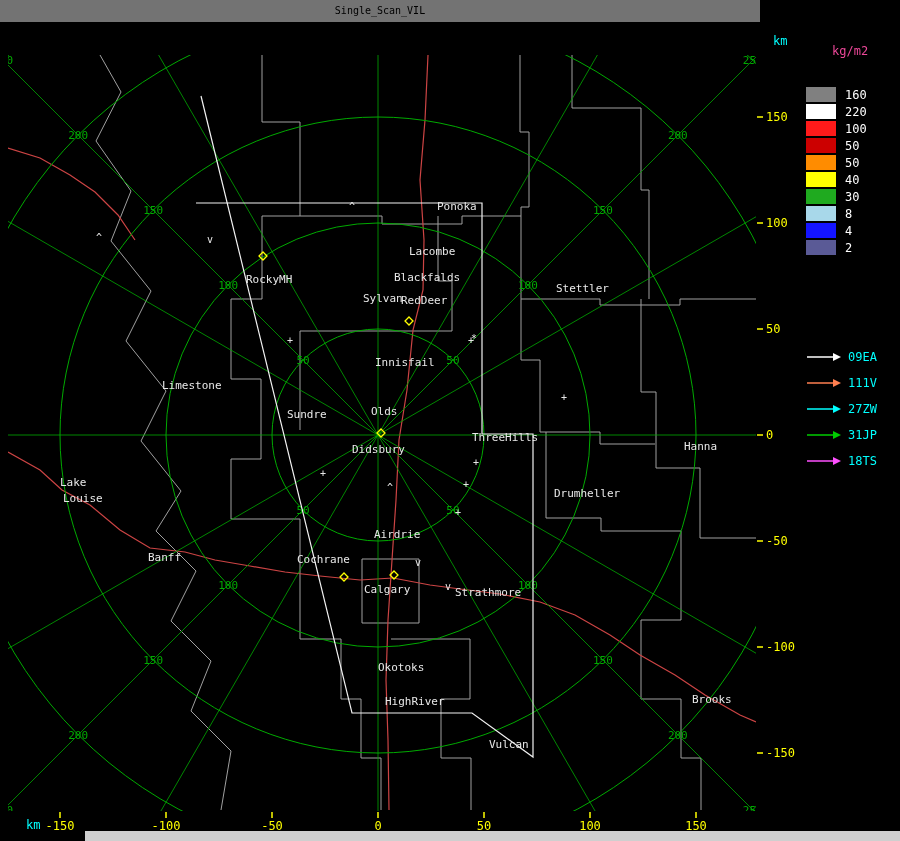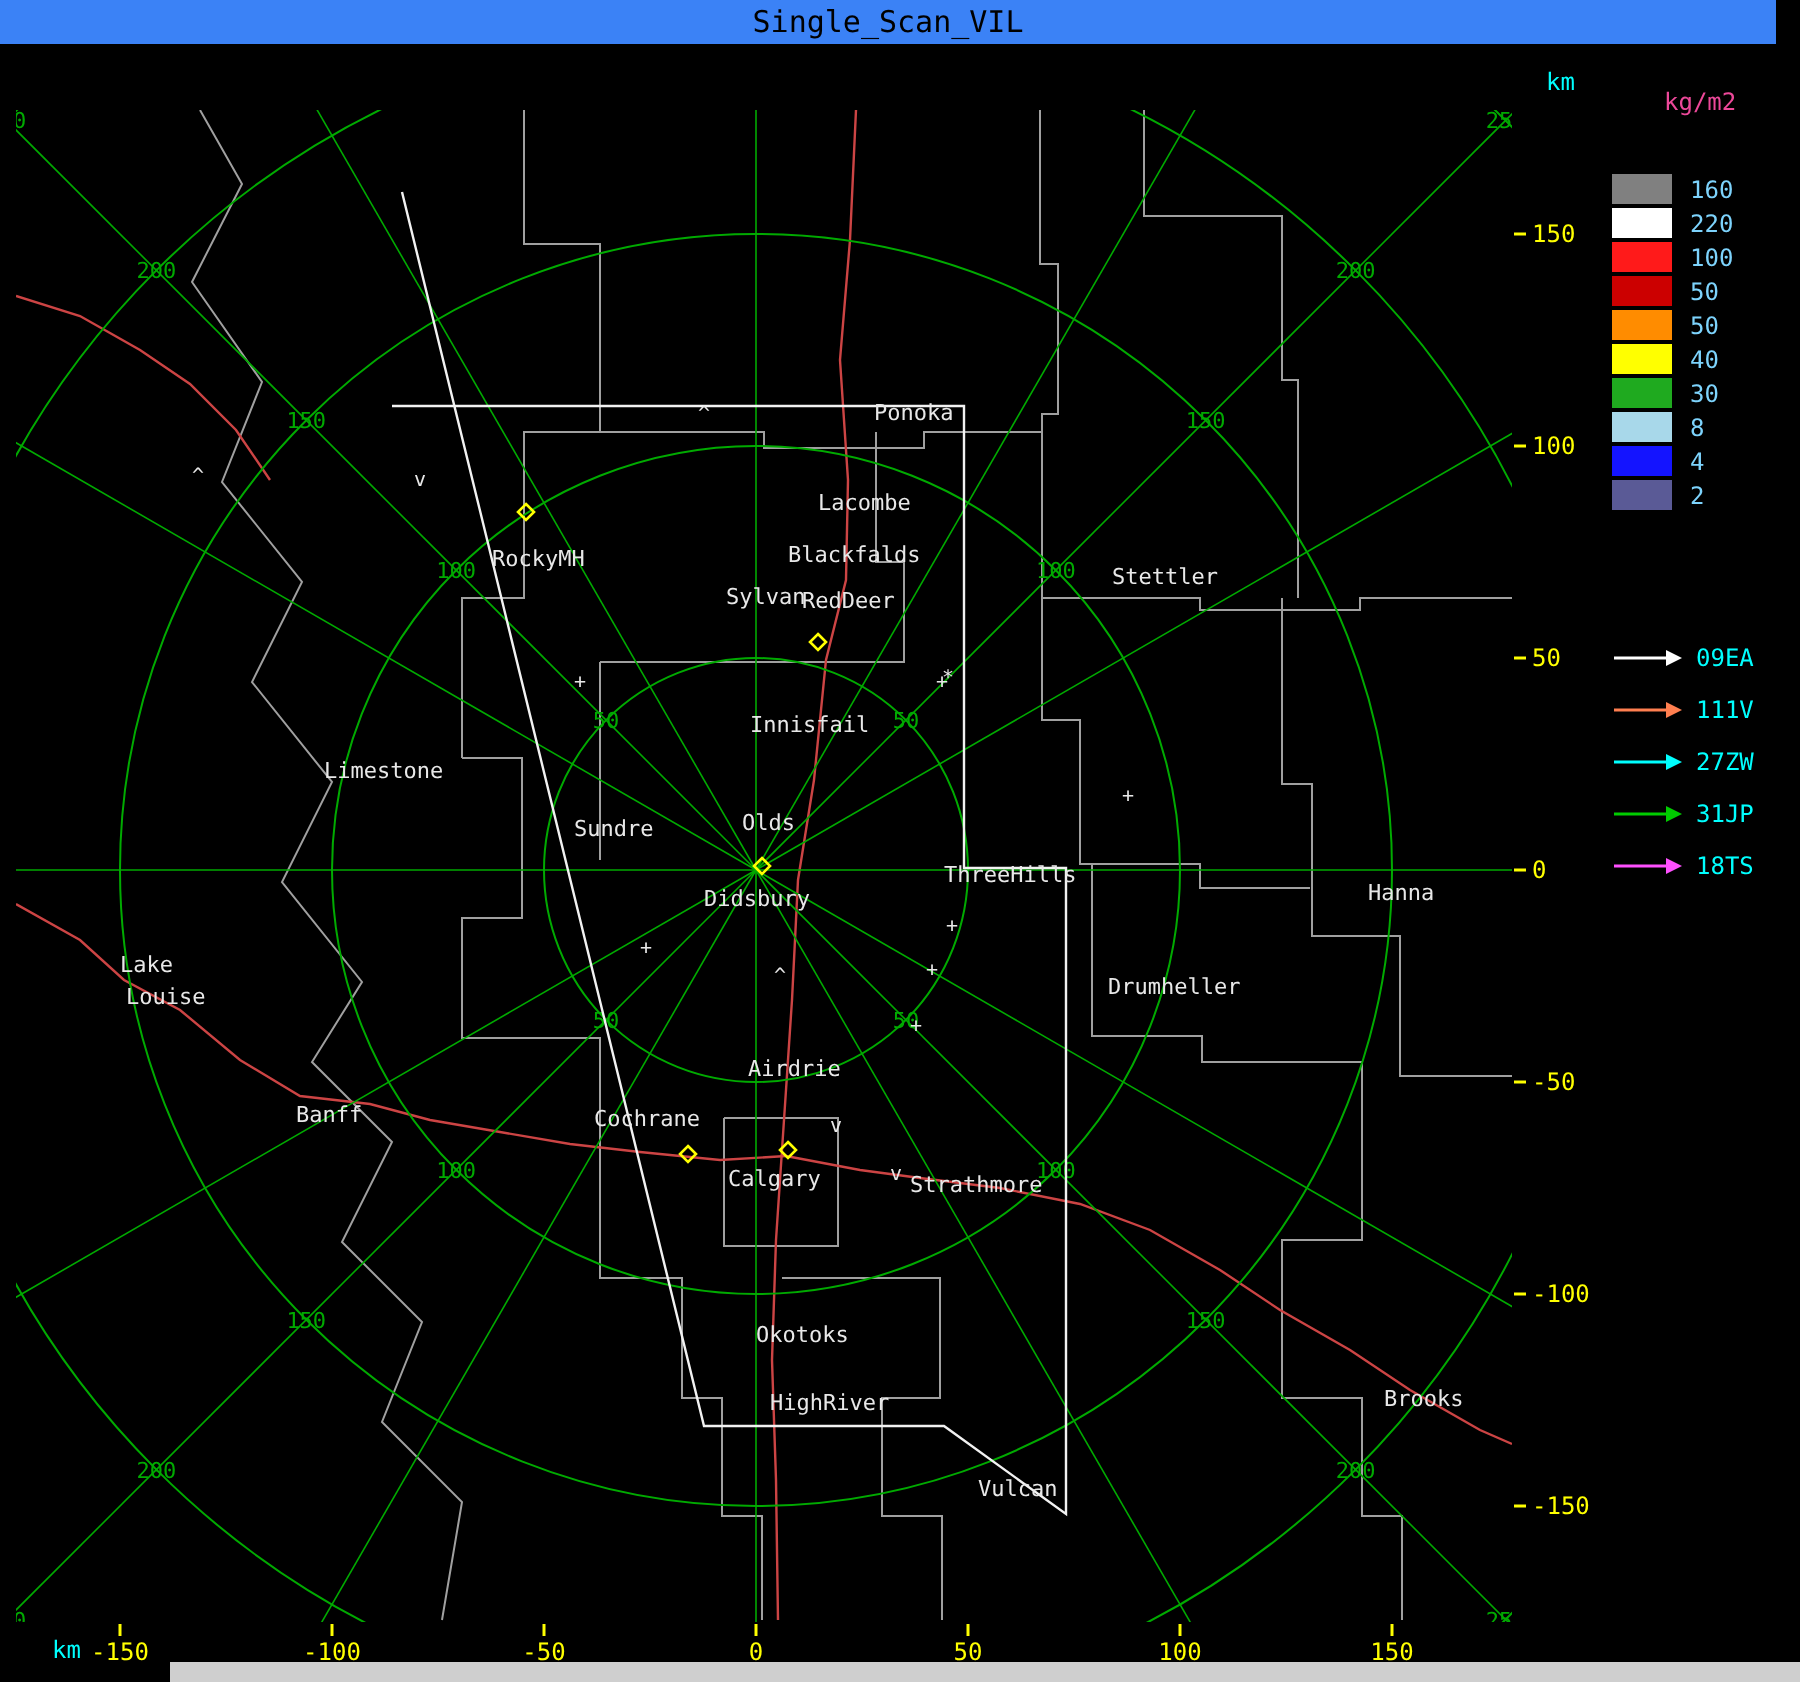"Single_Scan_VIL" .titlebar { background: #3b82f6 -> #737373; font-size: 15px -> 10px; width: 888px -> 760px }
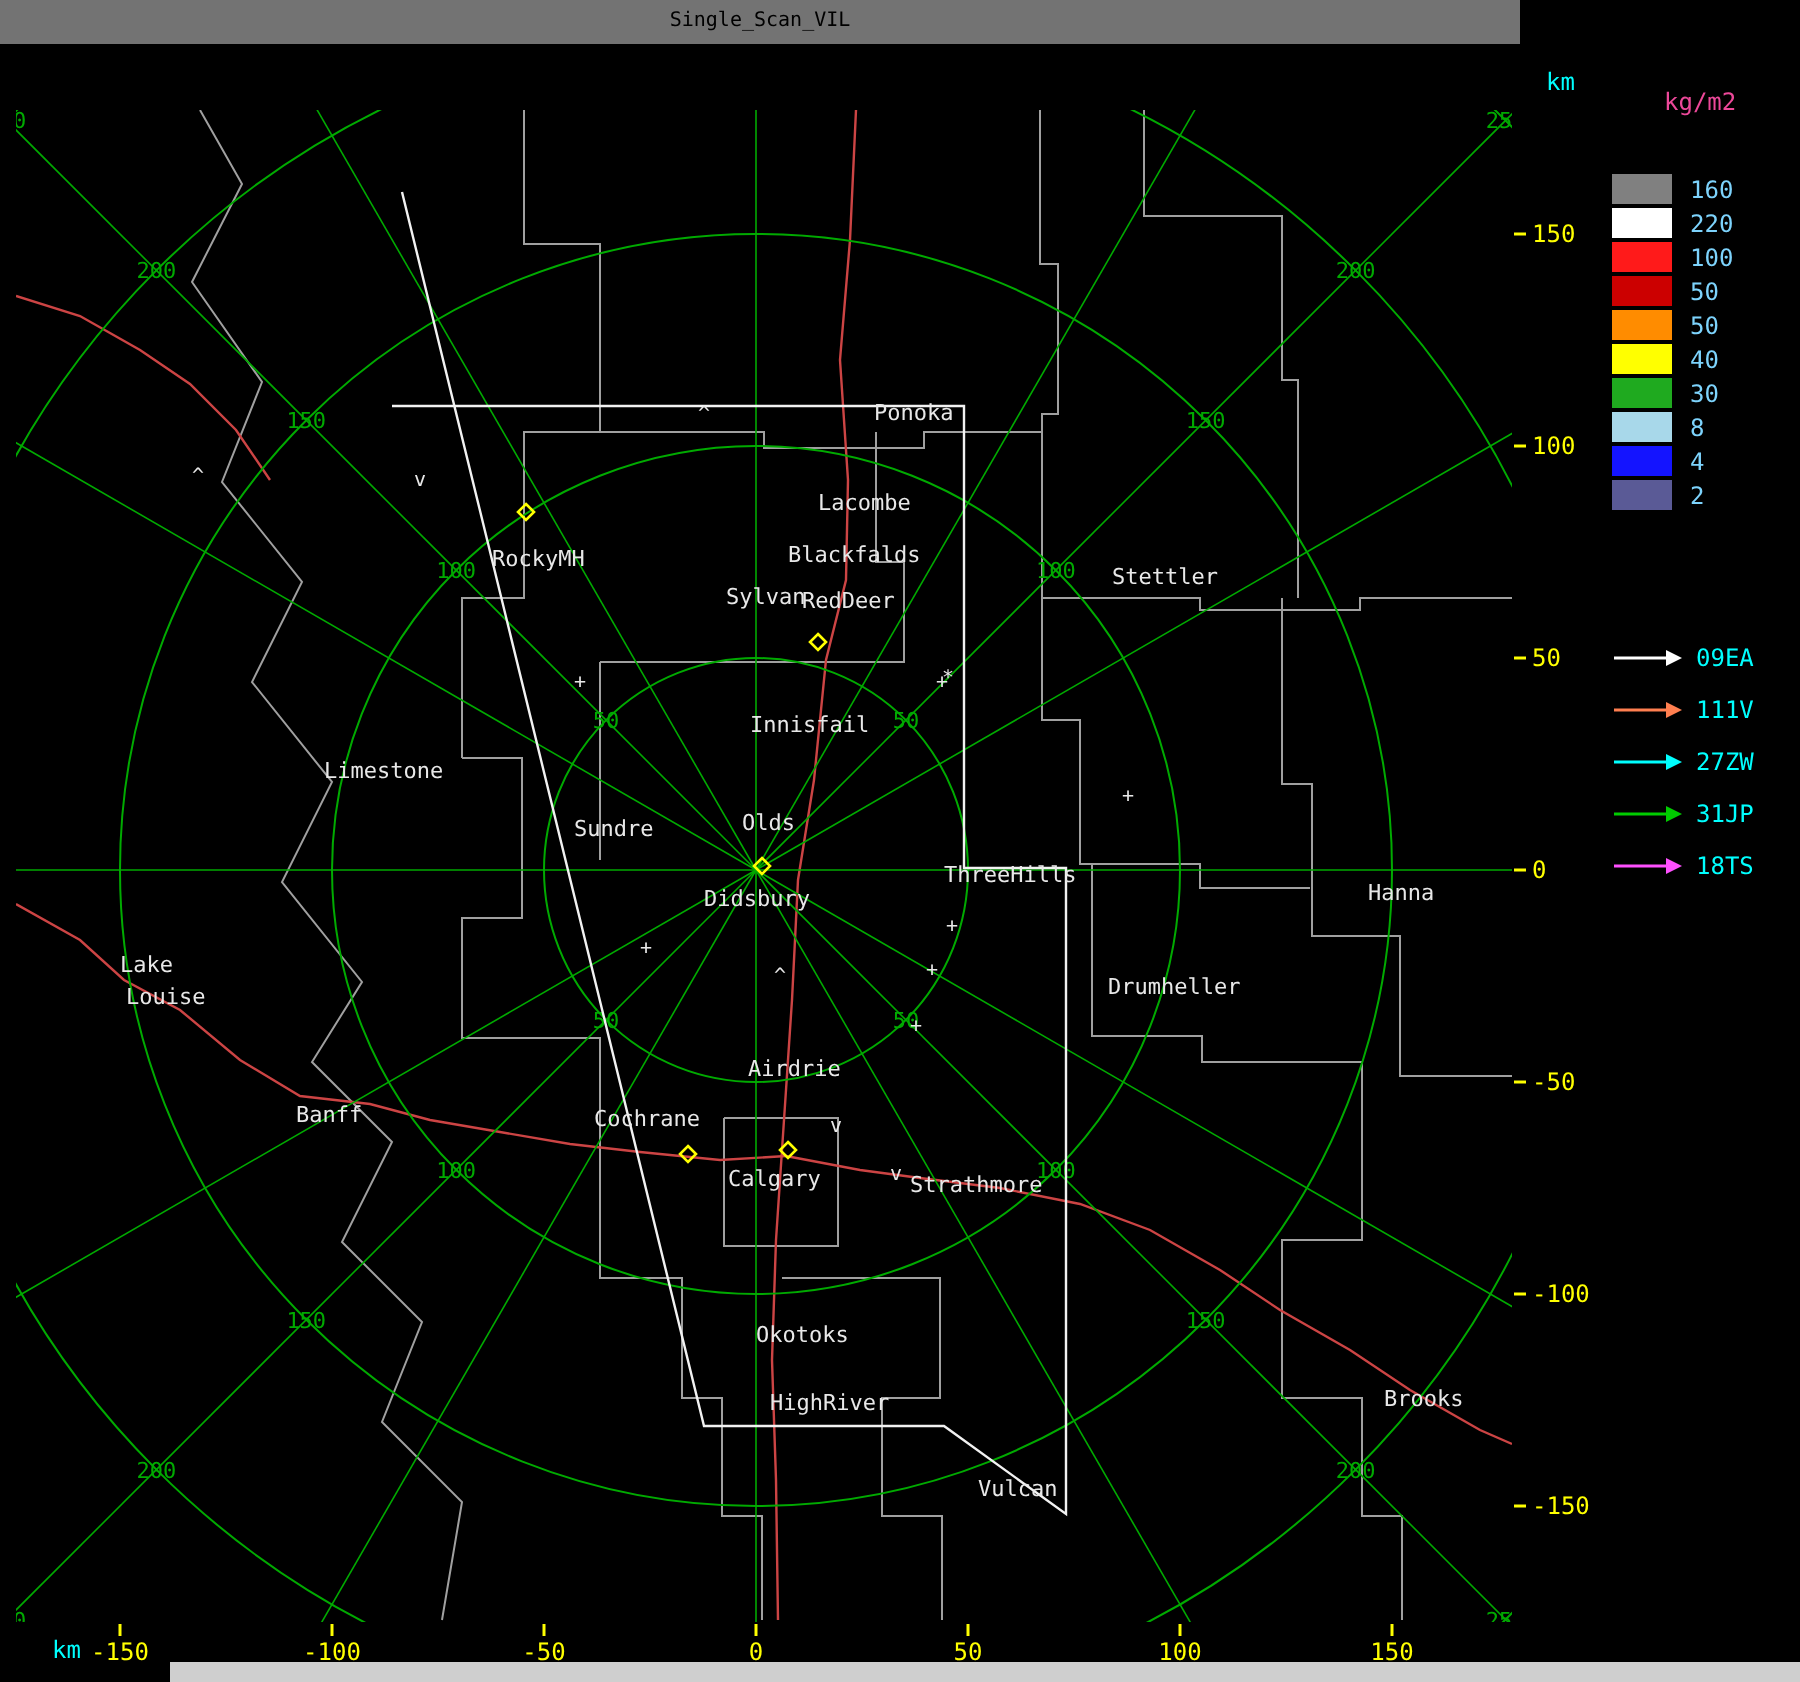"160" .legend-val { color: #7dd3fc -> #ffffff }
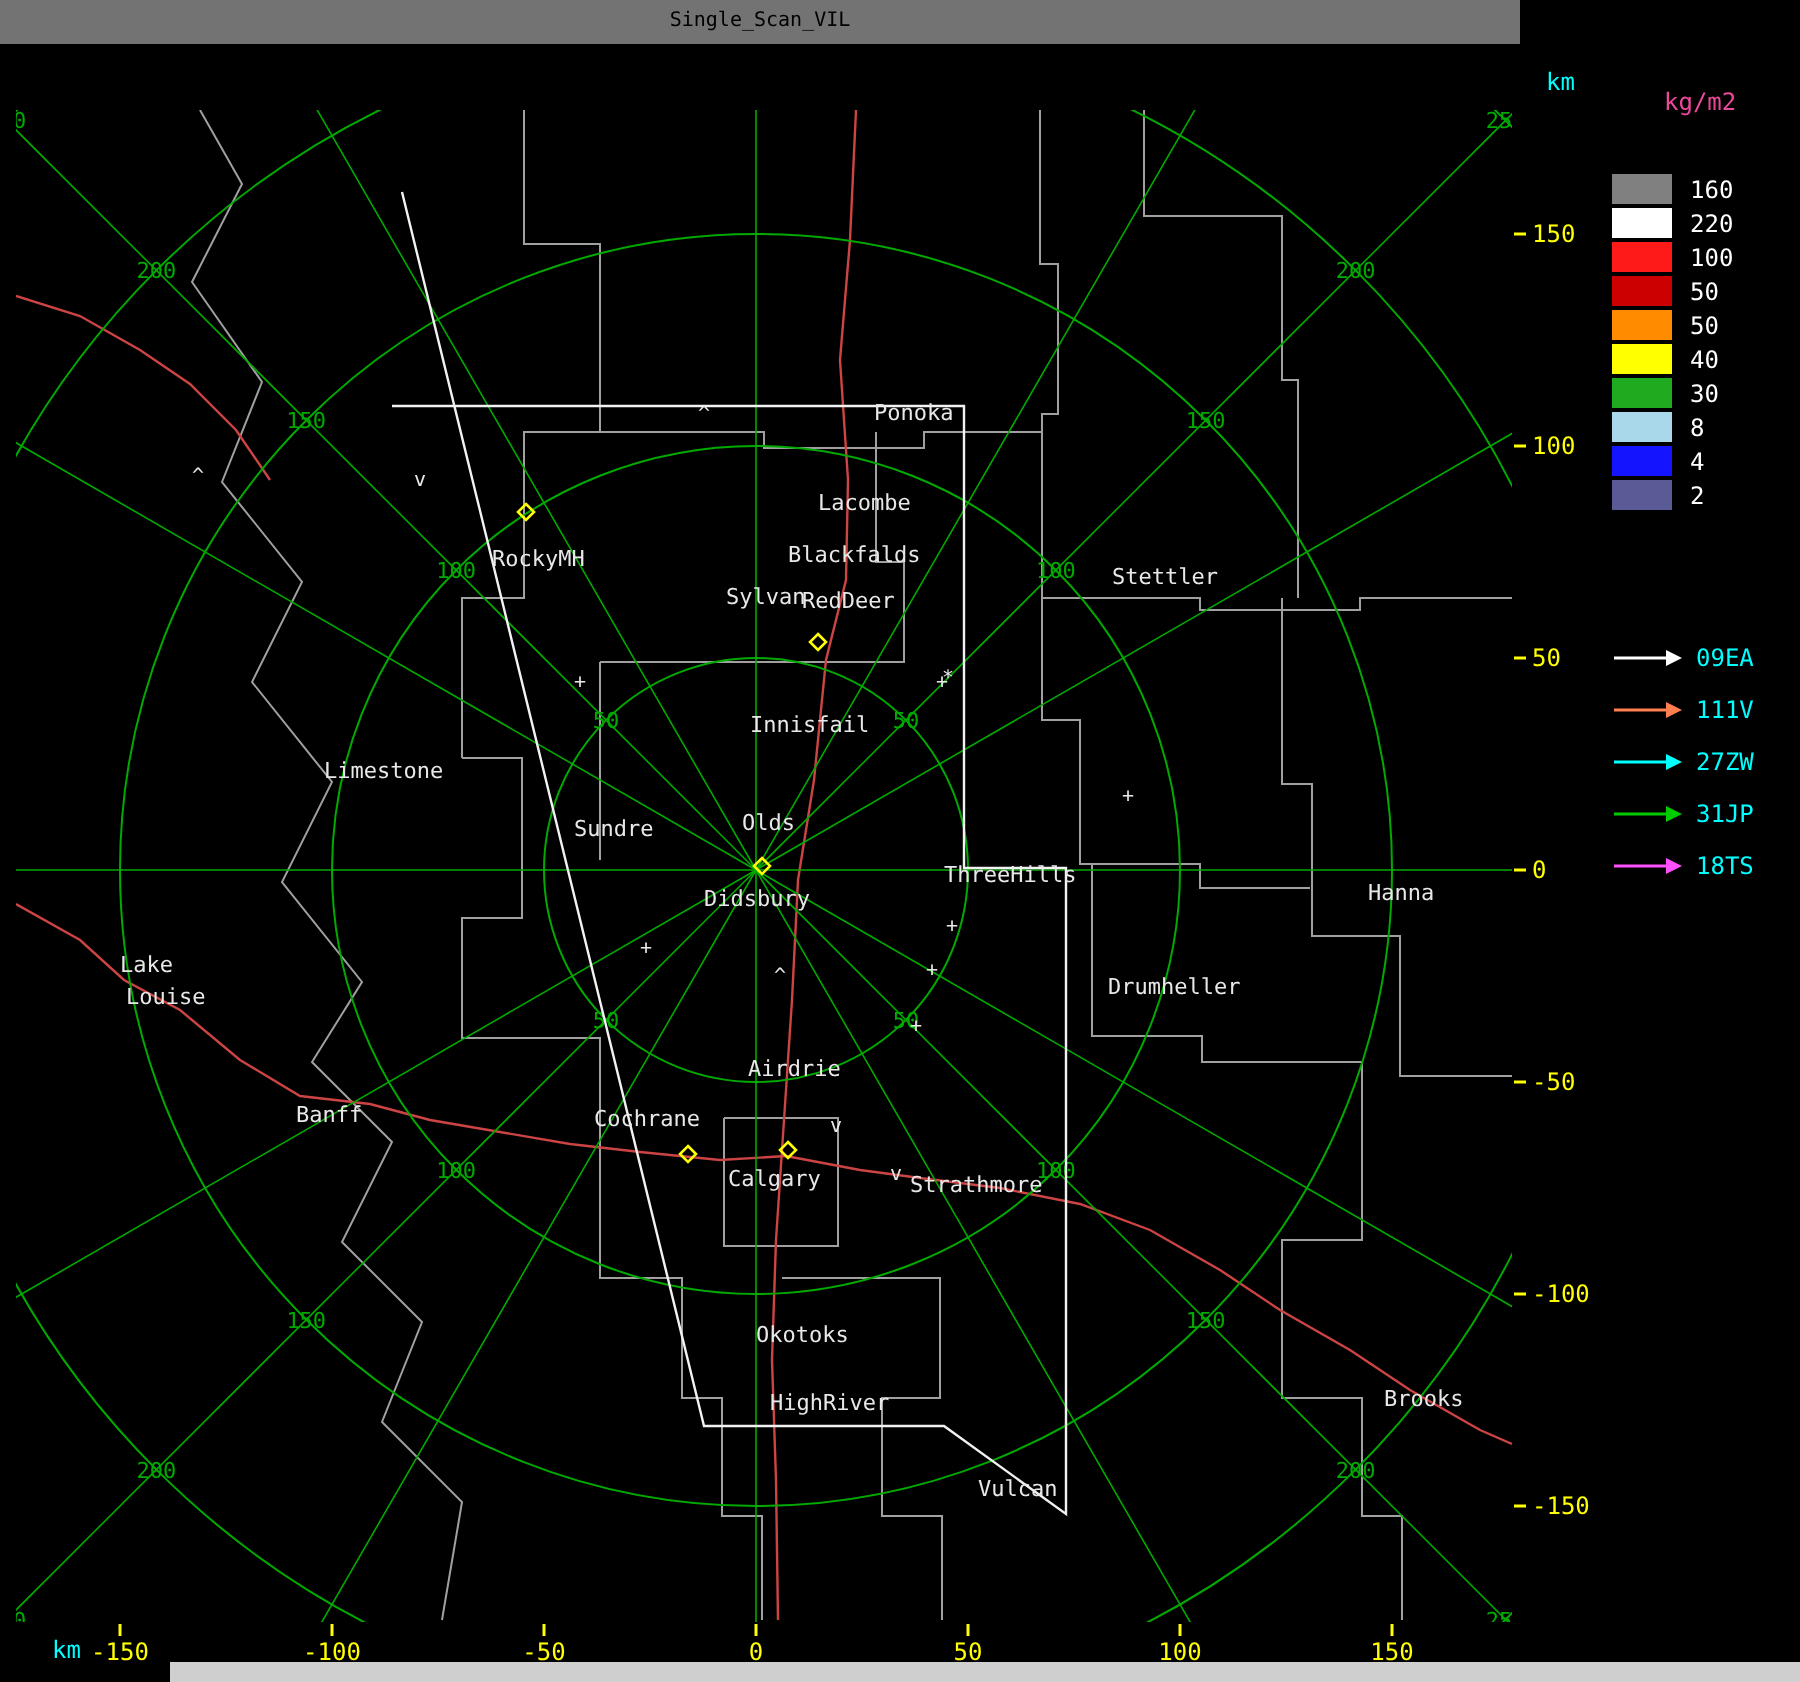"09EA" #legend-arrows { margin-top: 60px -> 88px }
